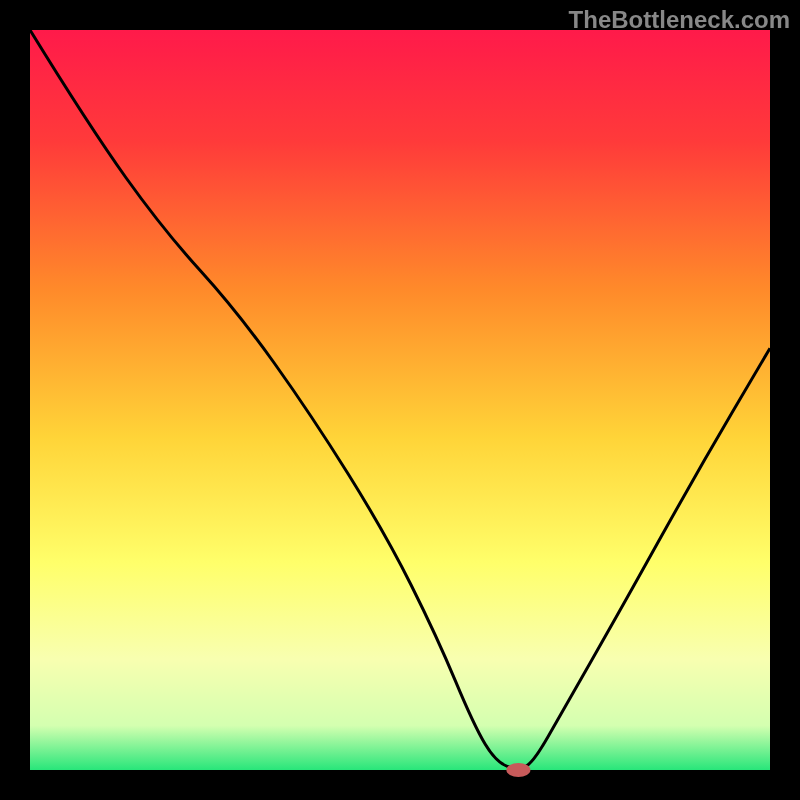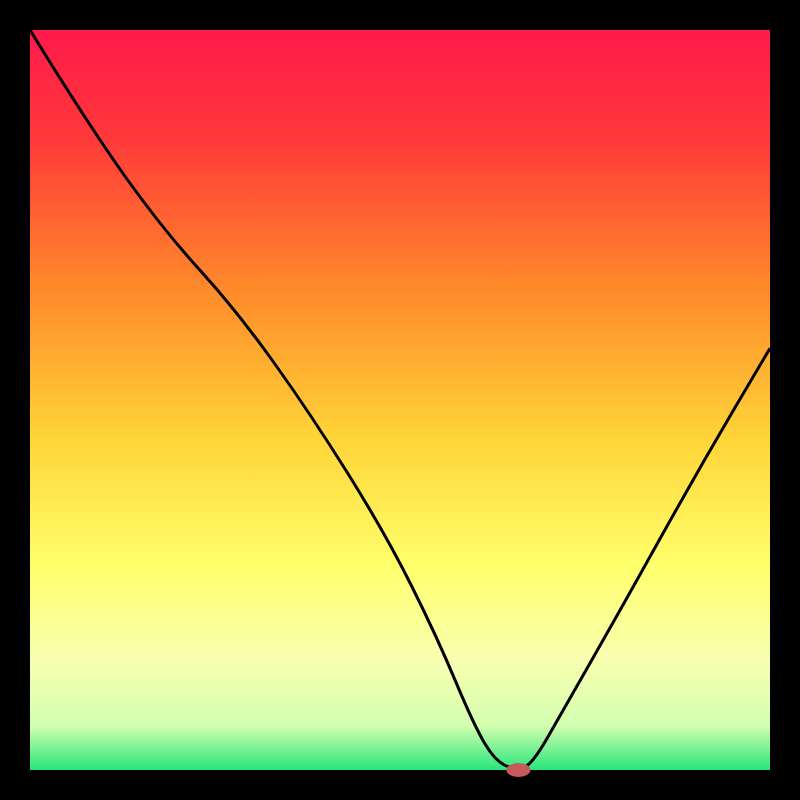"TheBottleneck.com" div.watermark { html: none -> <div>TheBottleneck.com</div> }
